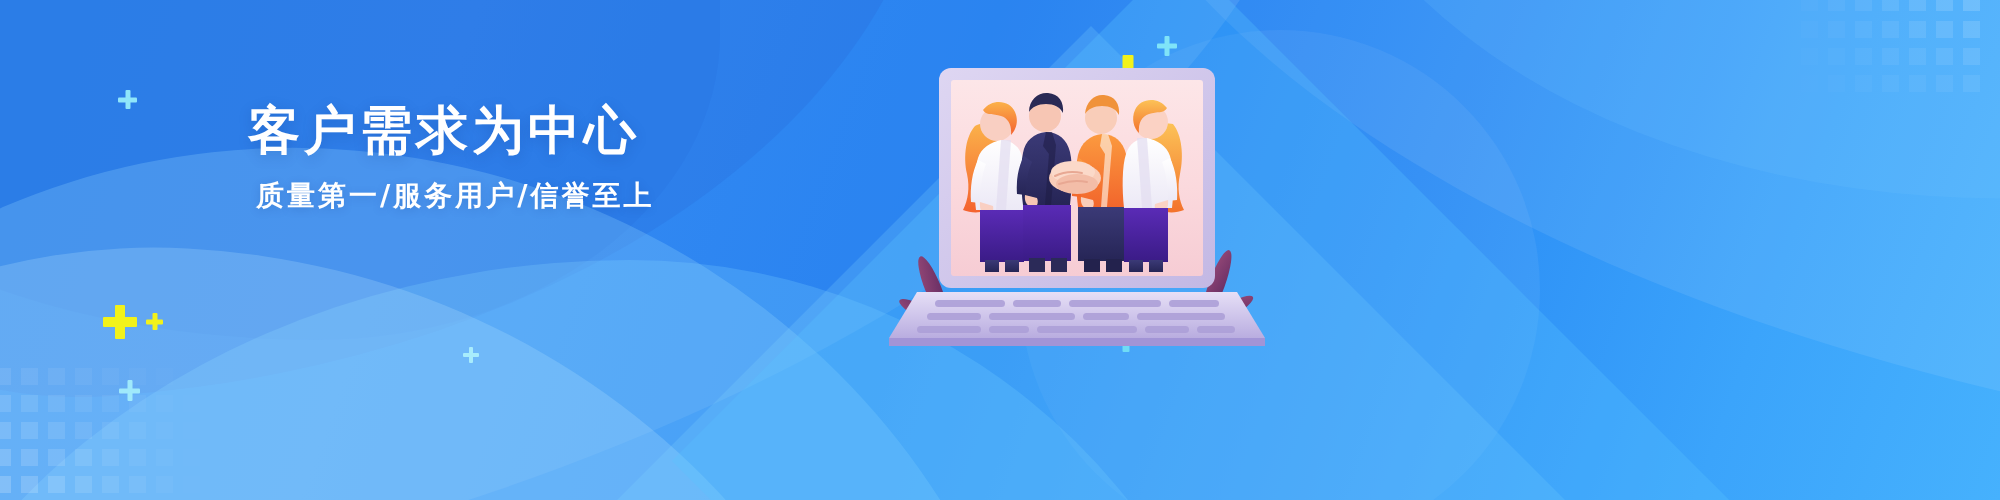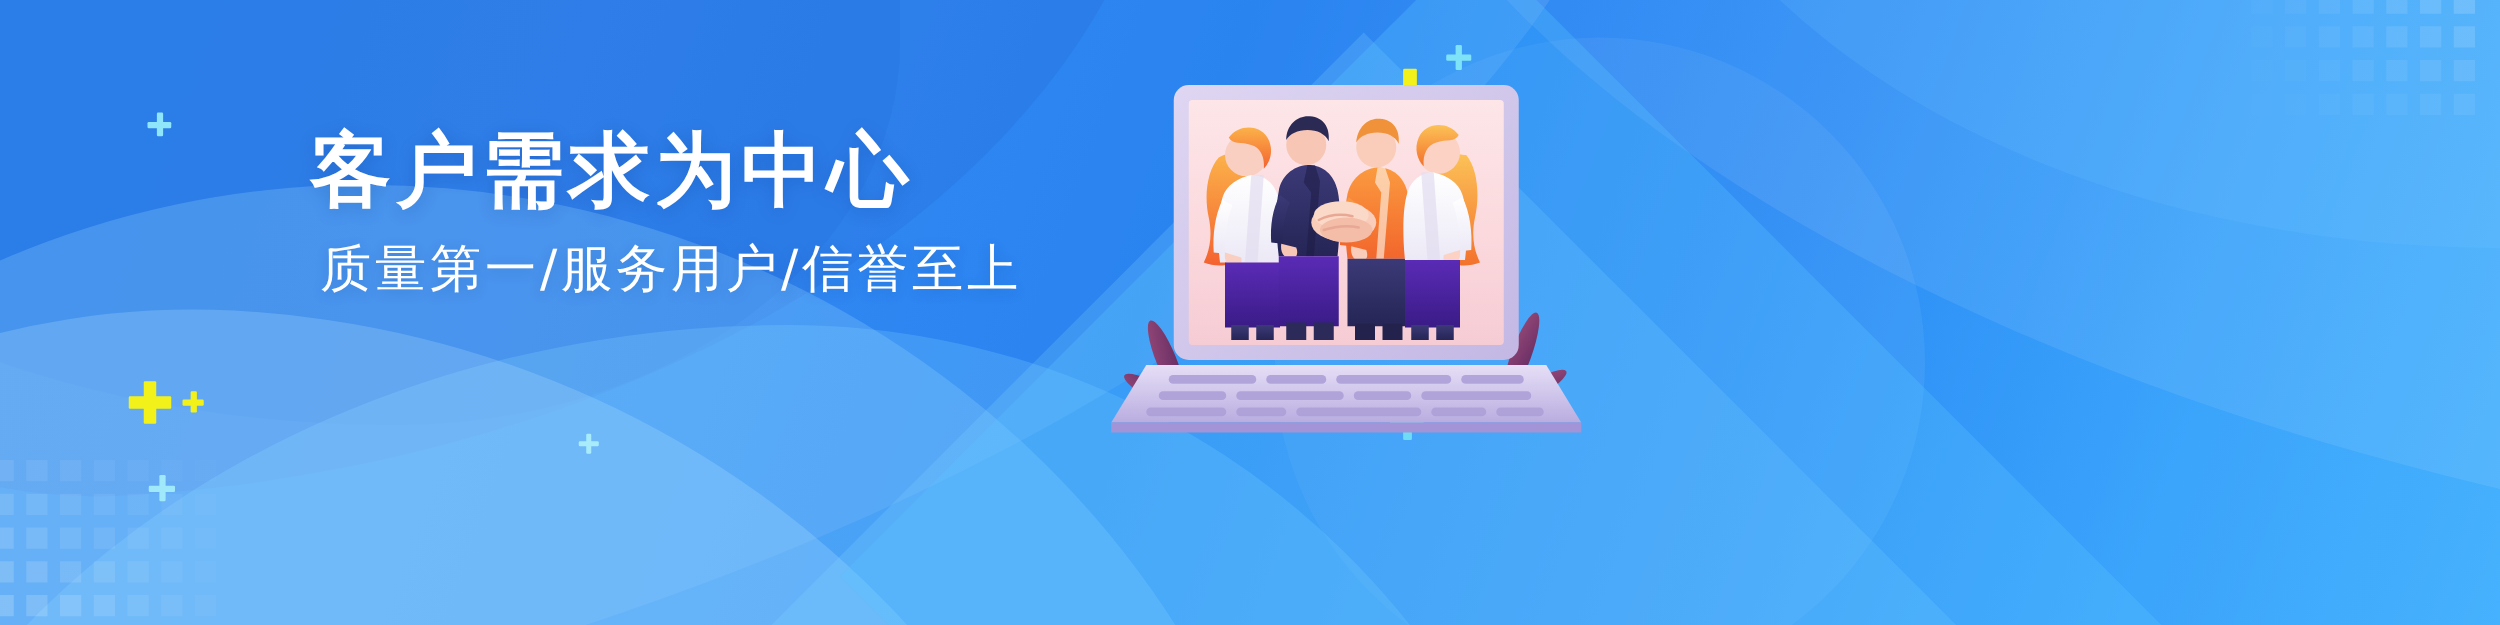"客户需求为中心" .headline { font-size: 65px -> 52px }
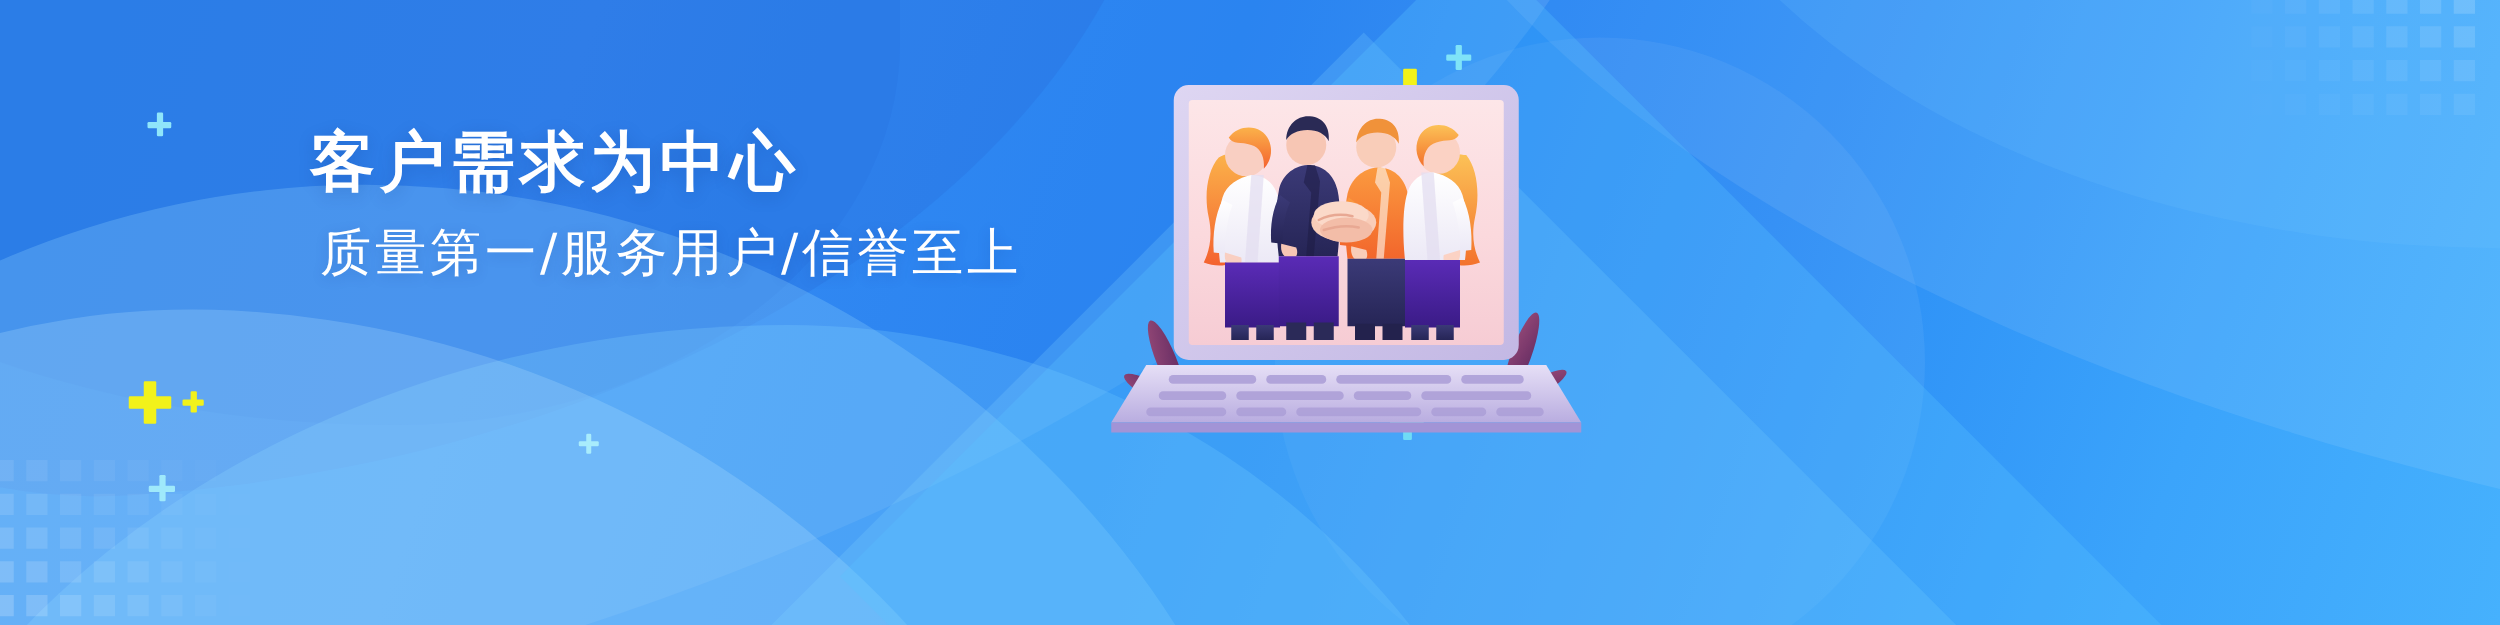"质量第一/服务用户/信誉至上" .subline { font-size: 41px -> 28px; font-weight: normal -> bold }
